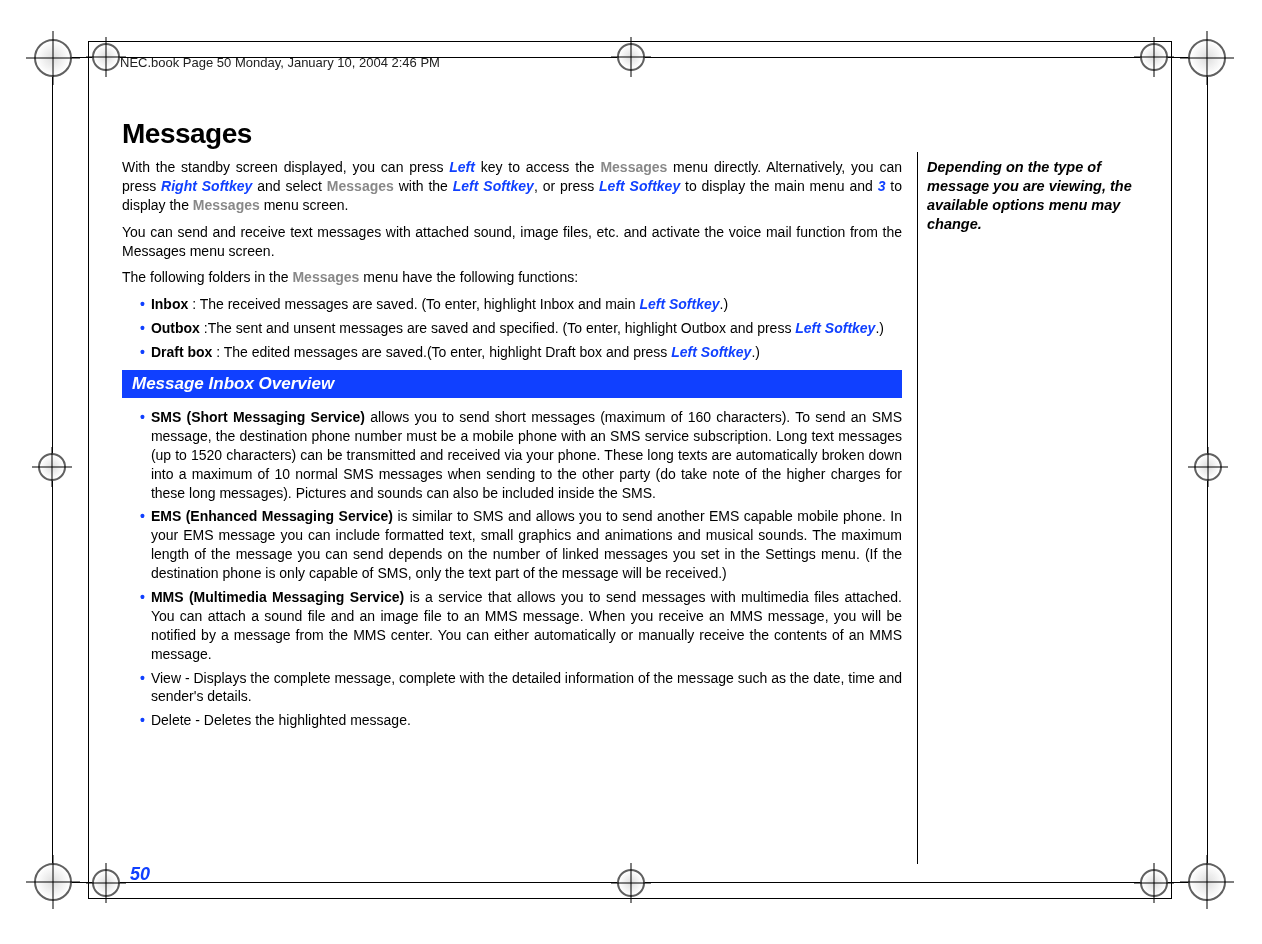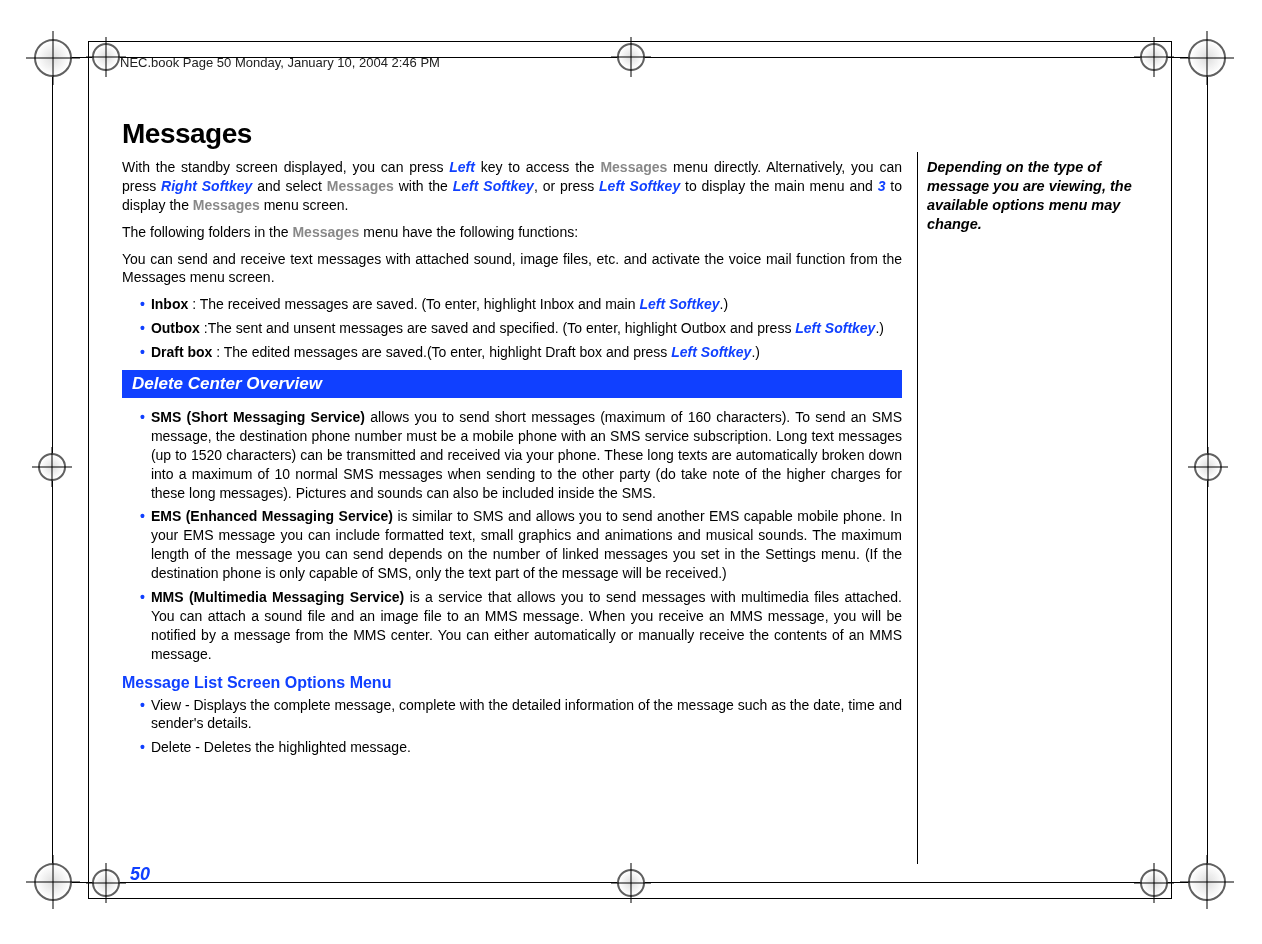"The following folders in the" div.para { order: before "You can send and receive" -> after "You can send and receive" }
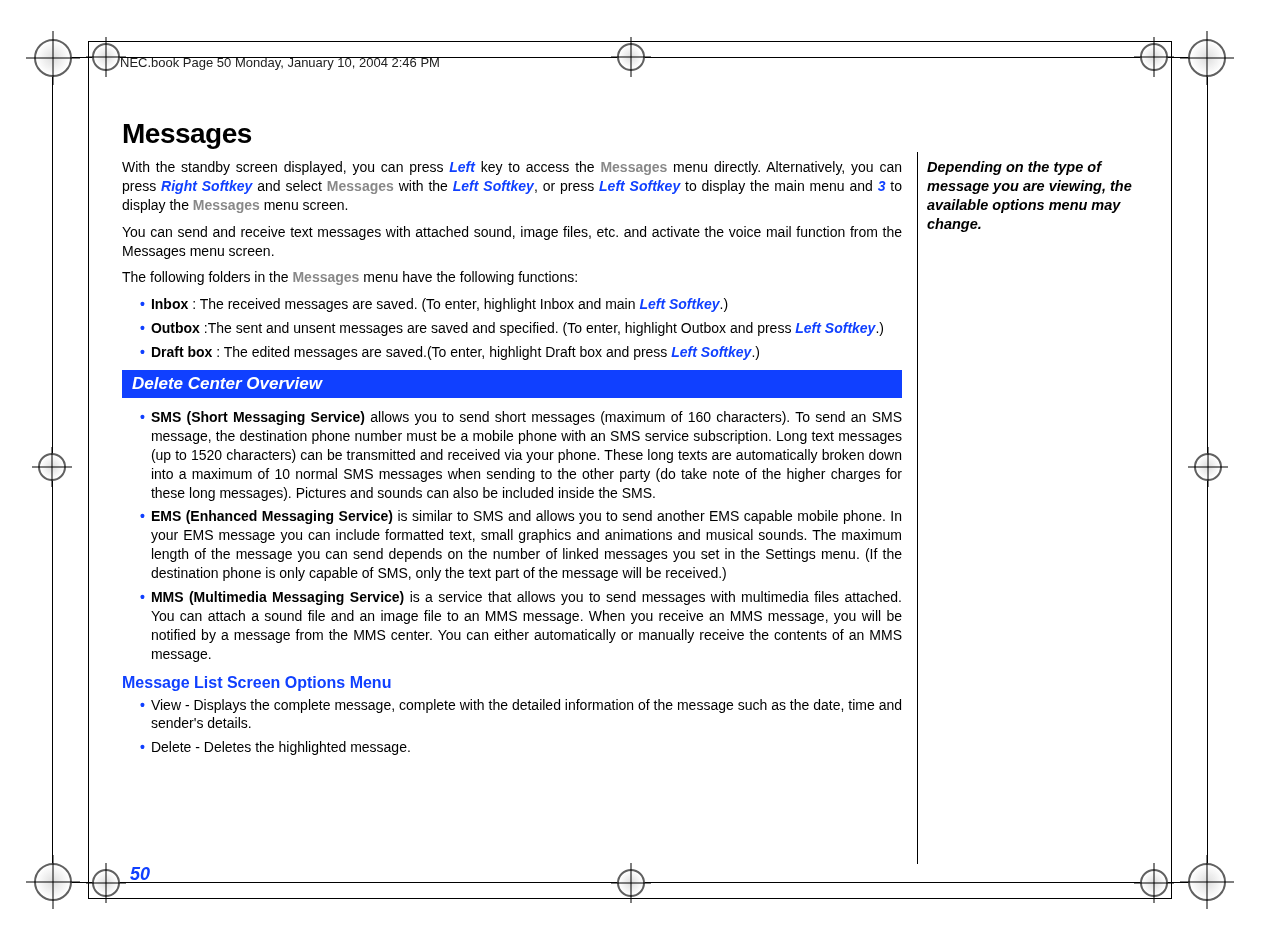"Delete Center Overview" div.section-bar { text: Delete Center -> Message Inbox }
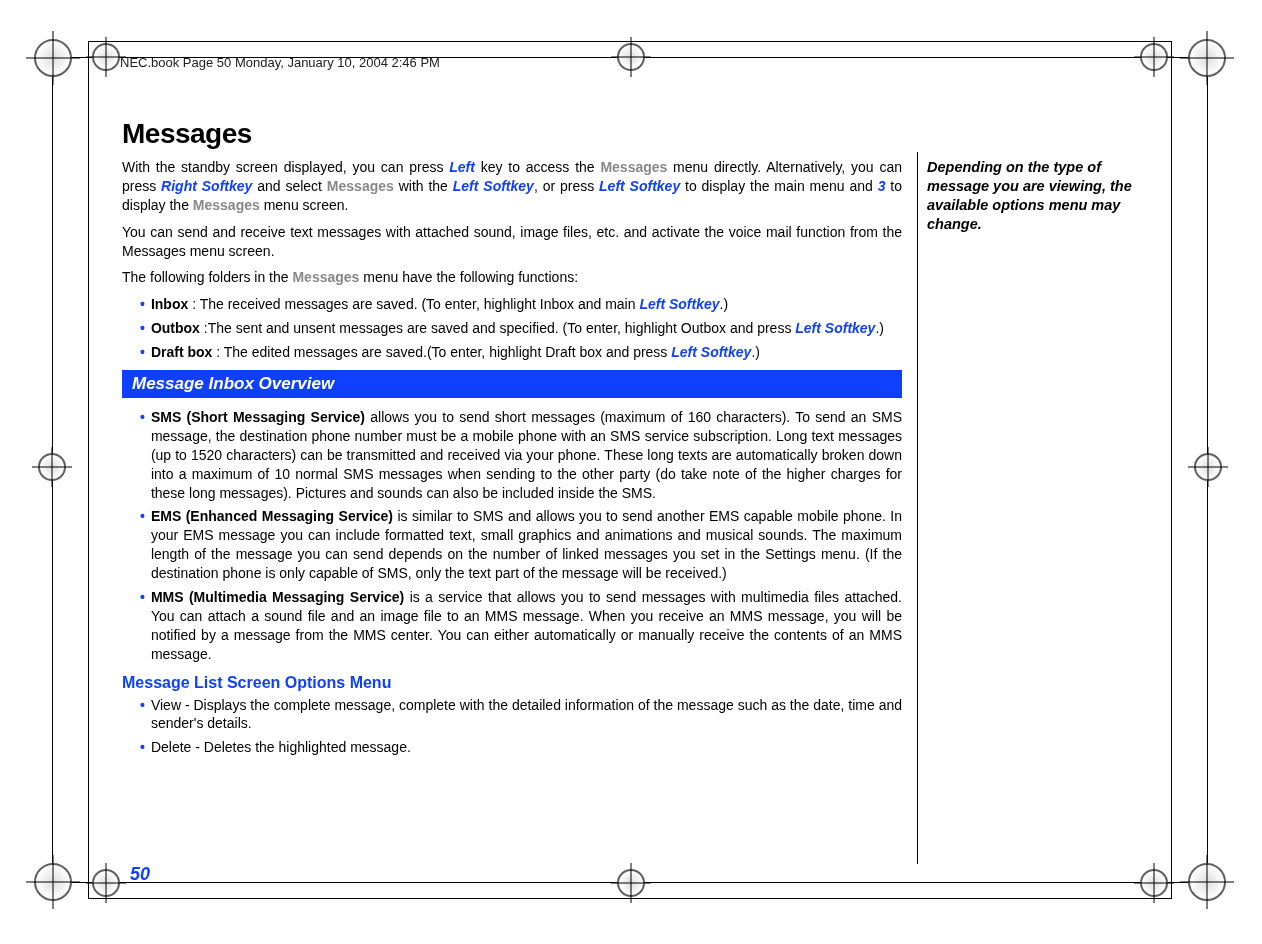"Message List Screen Options Menu" div.sub-heading { html: <div>Message List Screen Options Menu</div> -> none }
